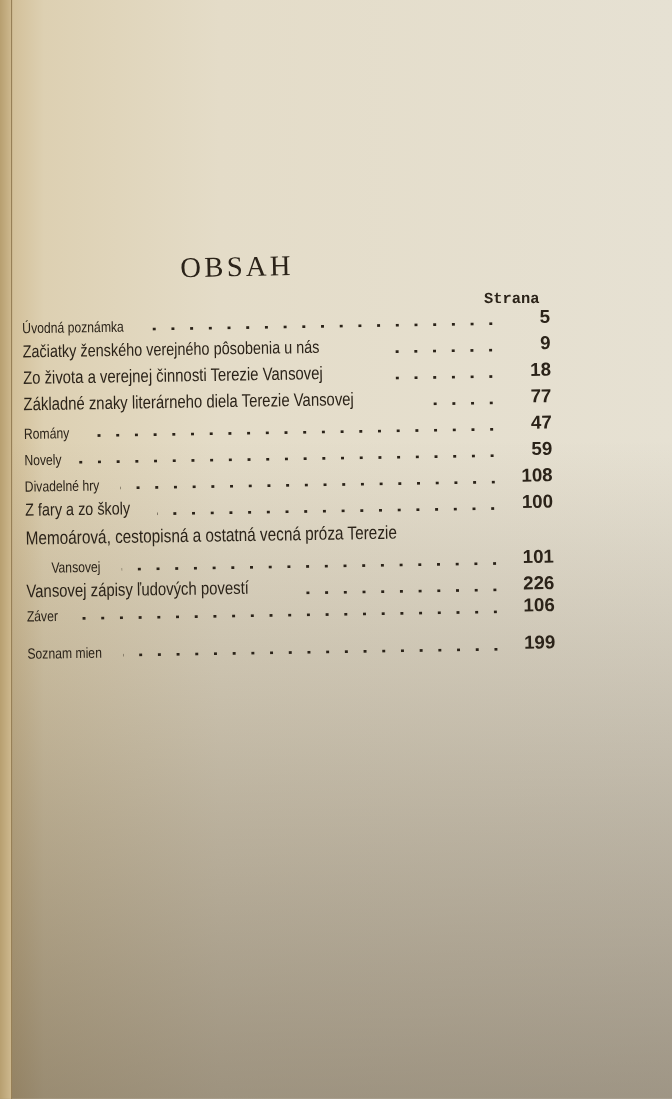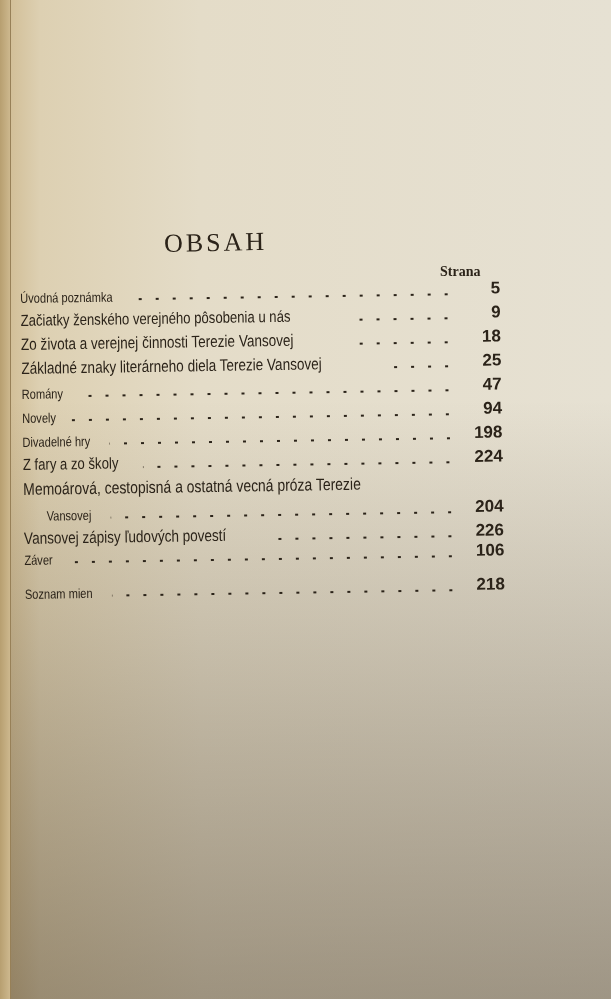"Strana" .strana { font-family: Liberation Serif, serif -> Liberation Mono, monospace }
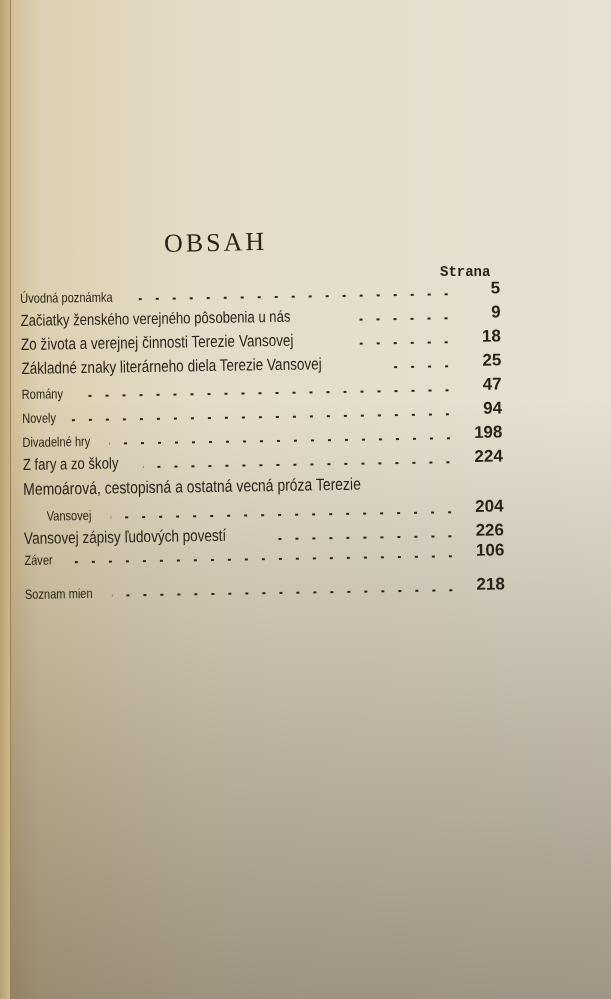"25" span.page-num { text: 25 -> 77 }
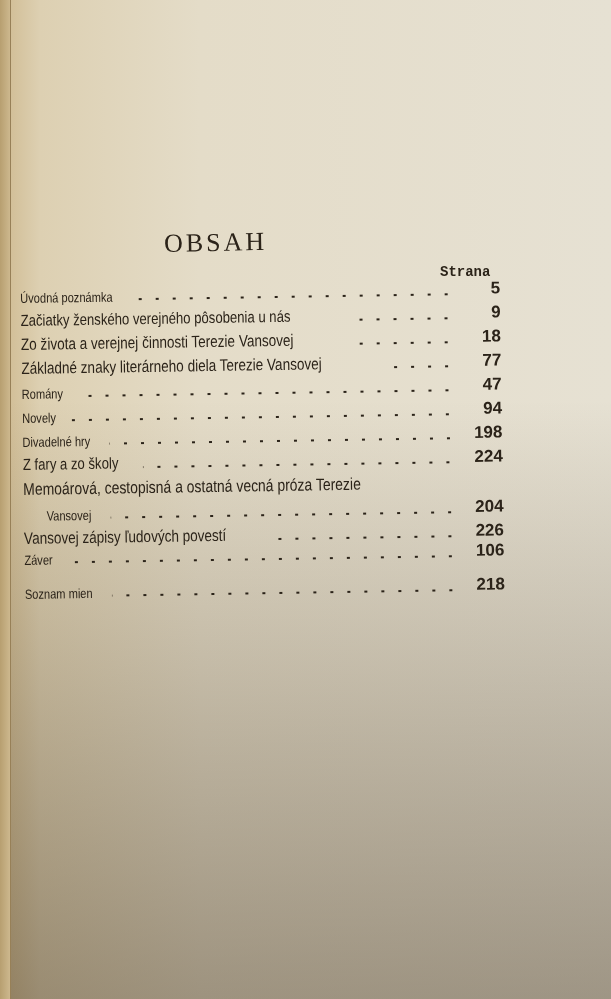"94" span.page-num { text: 94 -> 59 }
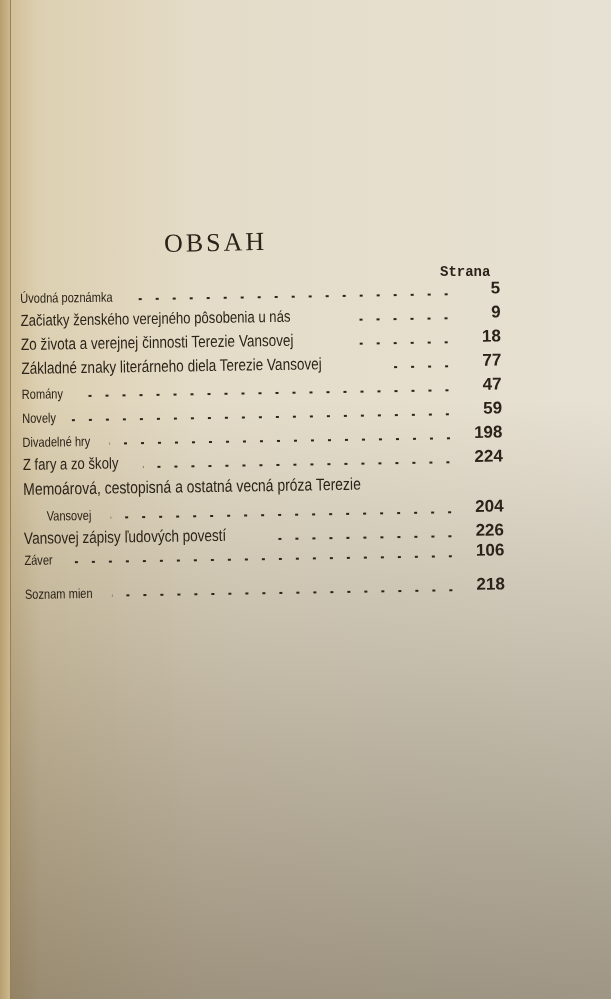"198" span.page-num { text: 198 -> 108 }
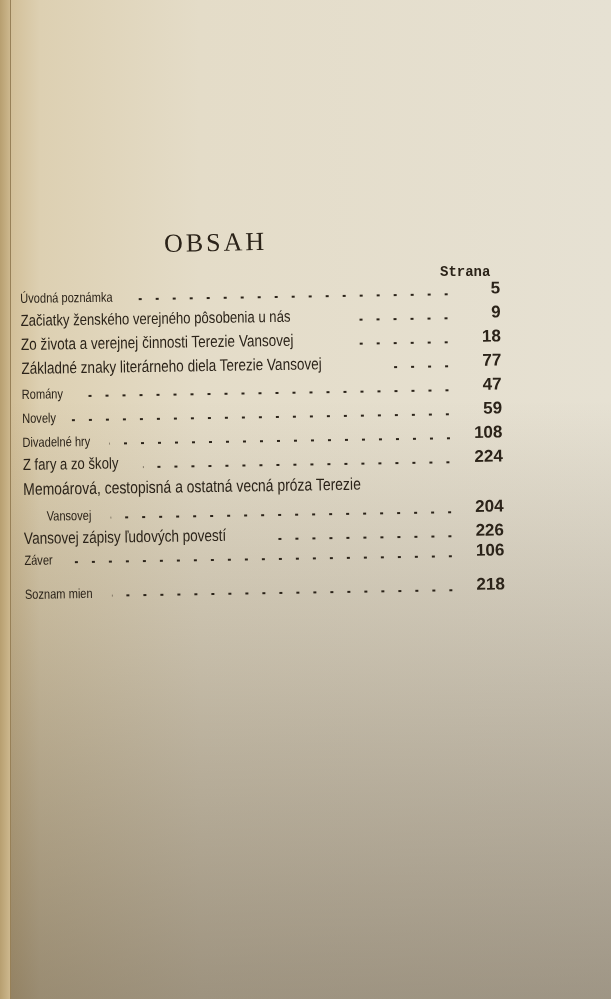"224" span.page-num { text: 224 -> 100 }
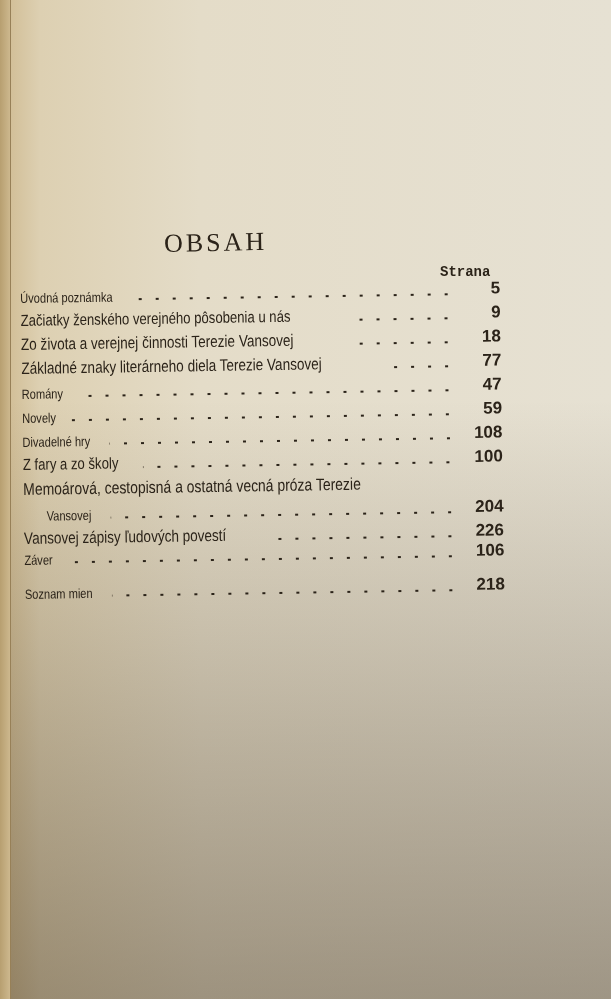"204" span.page-num { text: 204 -> 101 }
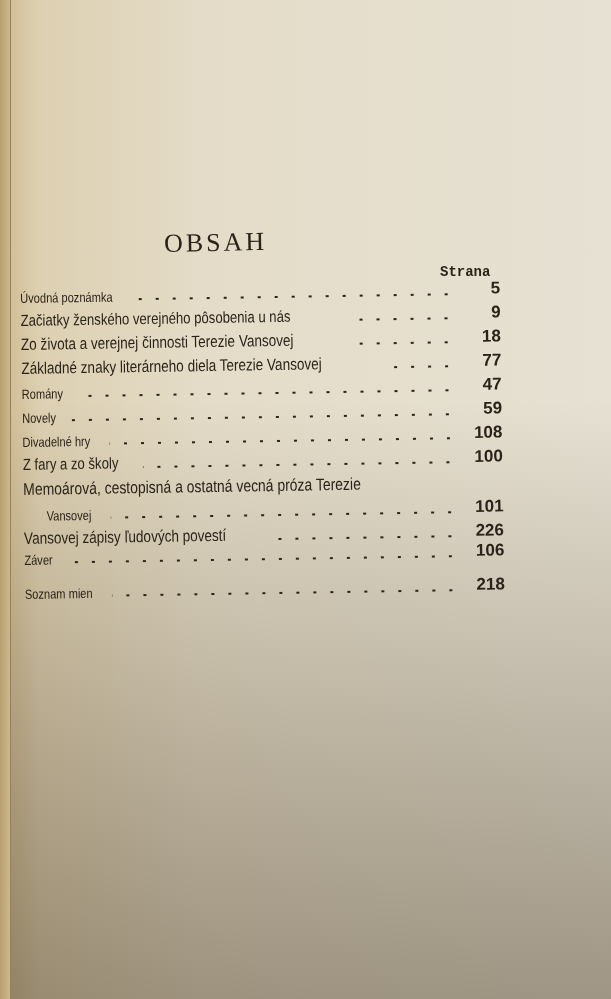"218" span.page-num { text: 218 -> 199 }
